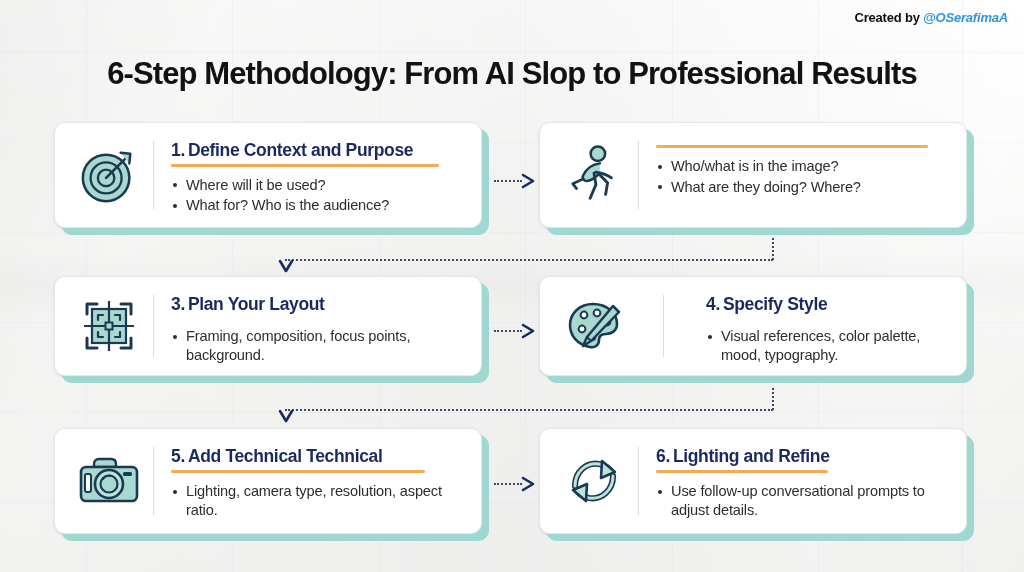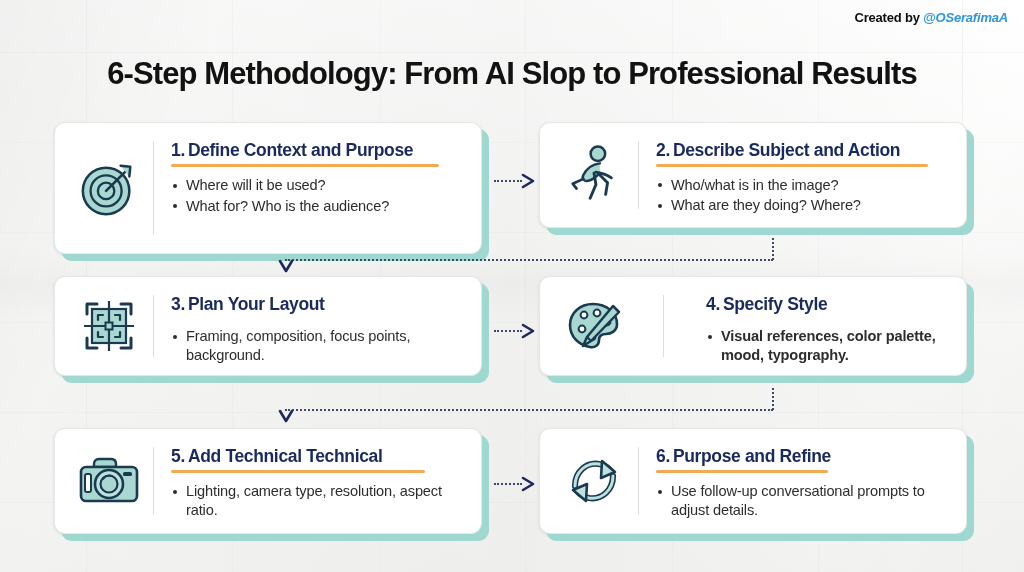"1. Define Context and Purpose" div.card { height: 132px -> 106px }
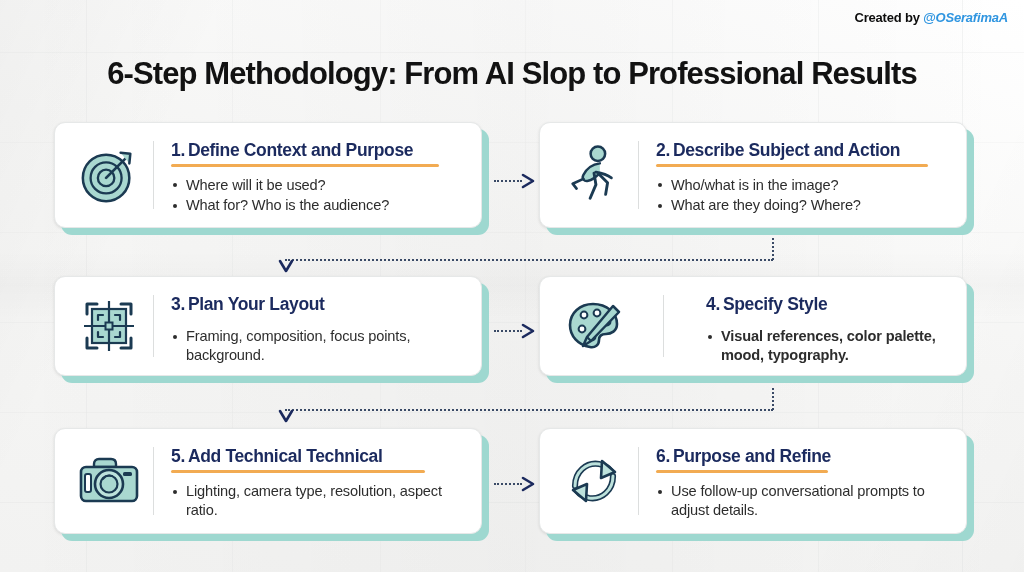"2. Describe Subject and Action" div.card-heading { html: <div> <span>2.</span><span>Describe Subject and Action</span> </div> -> none }
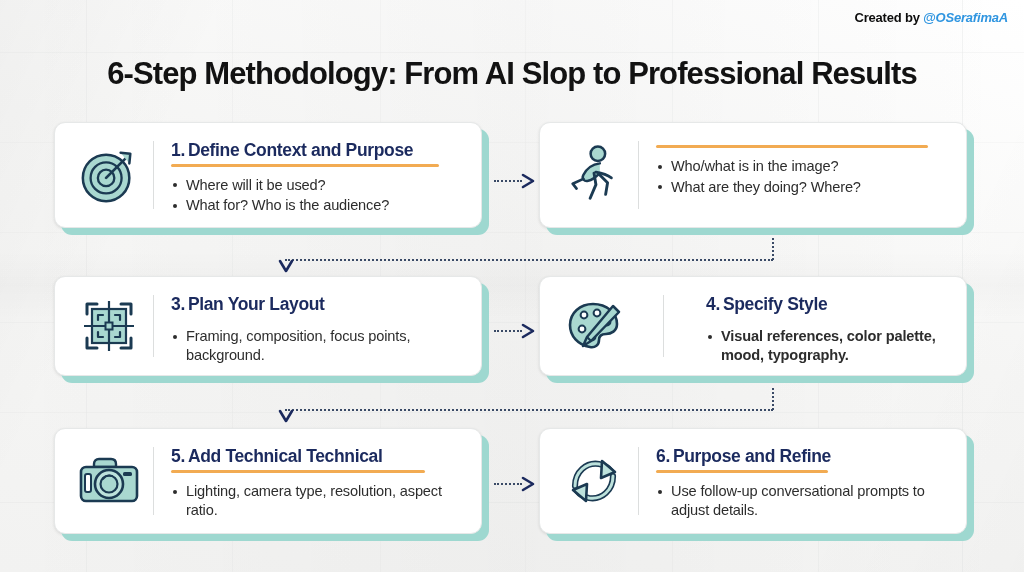"Visual references, color palette, mood," li { font-weight: bold -> none }
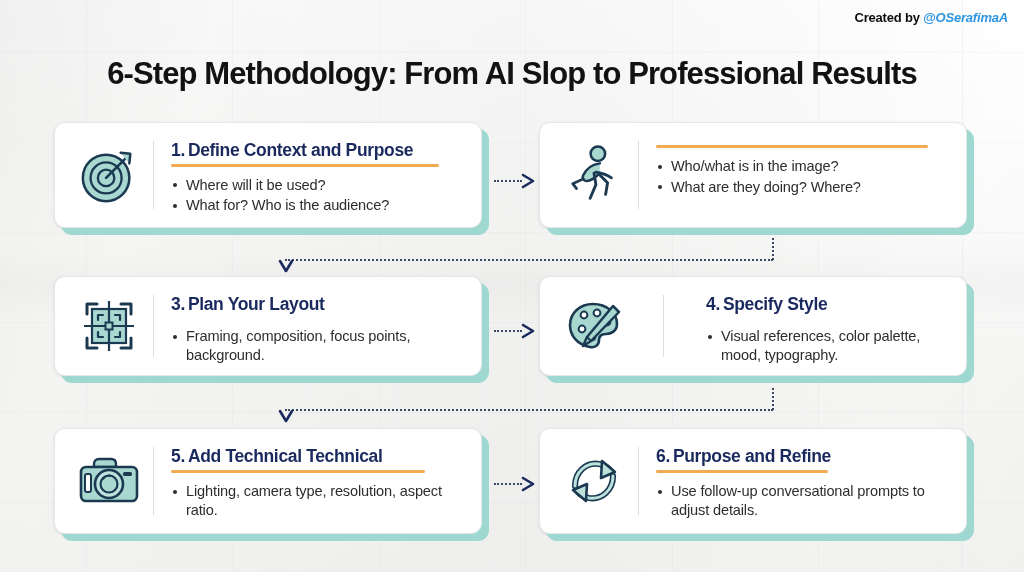"Purpose and Refine" span { text: Purpose -> Lighting }
